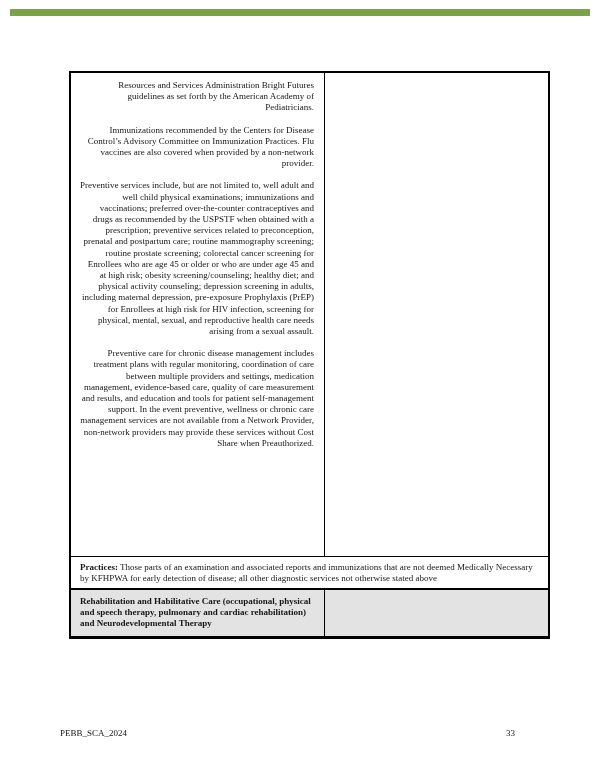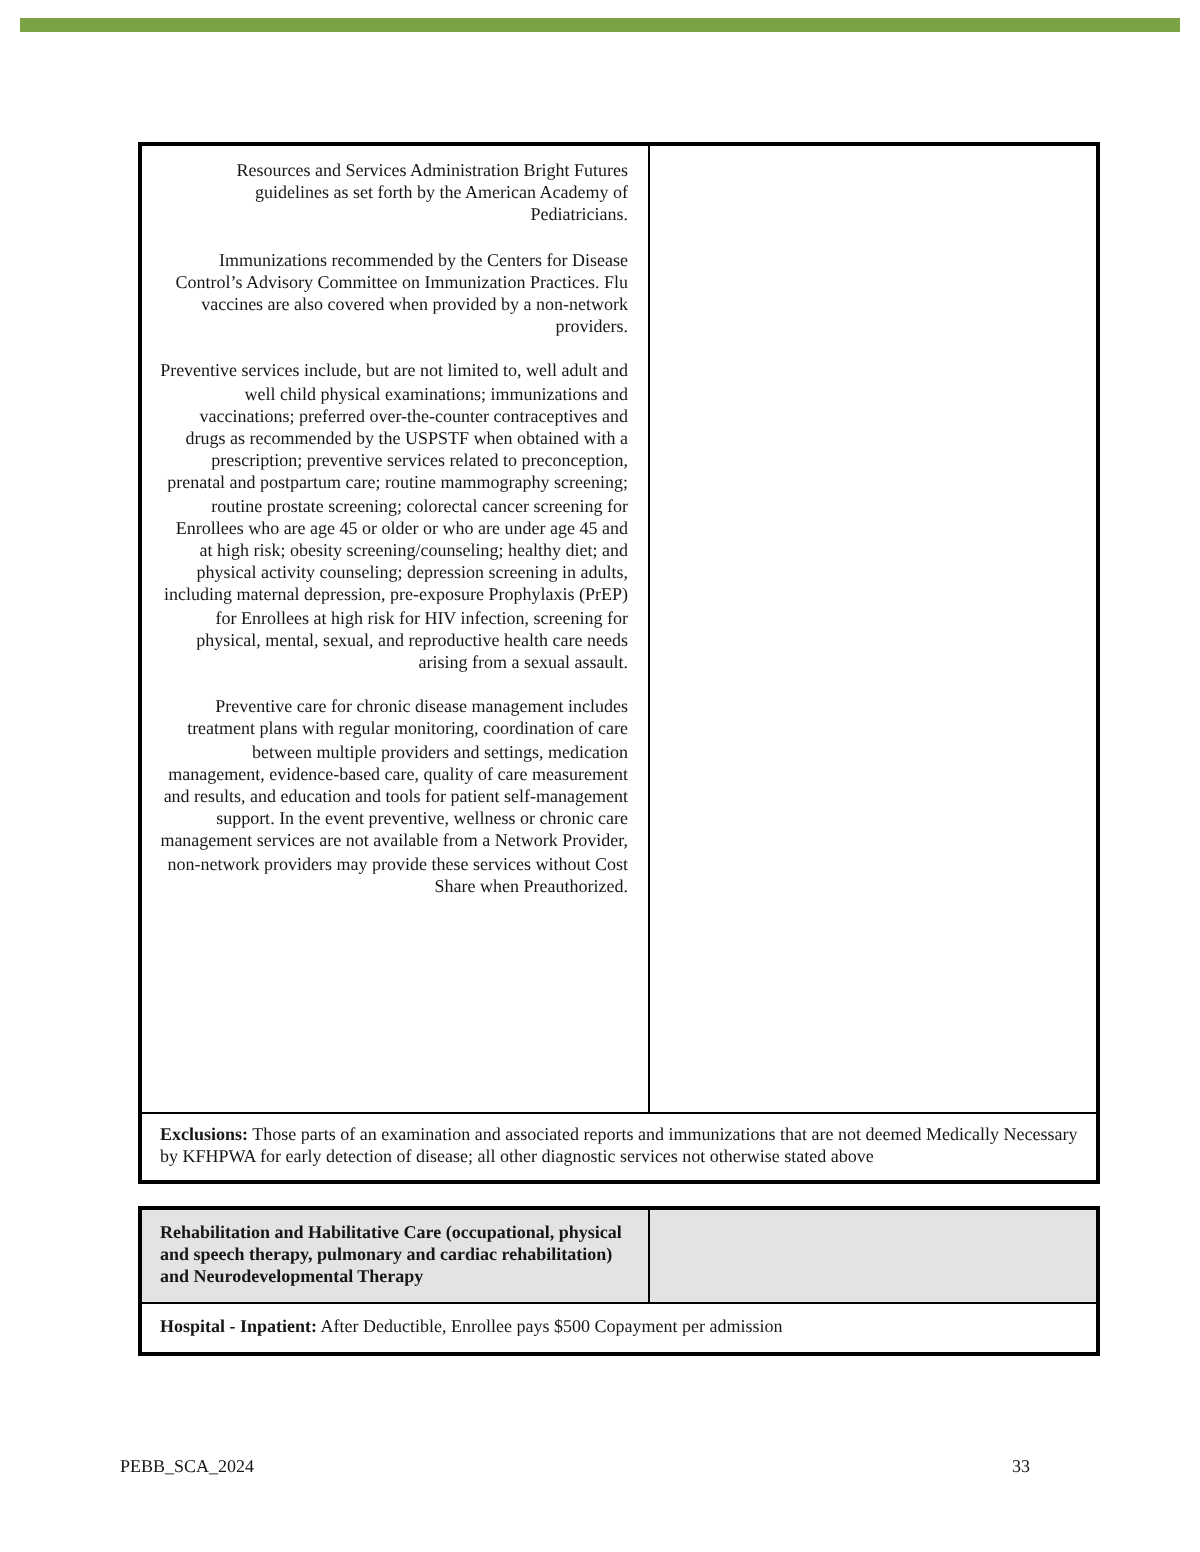"Immunizations recommended by the Centers" p.para { text: providers -> provider }
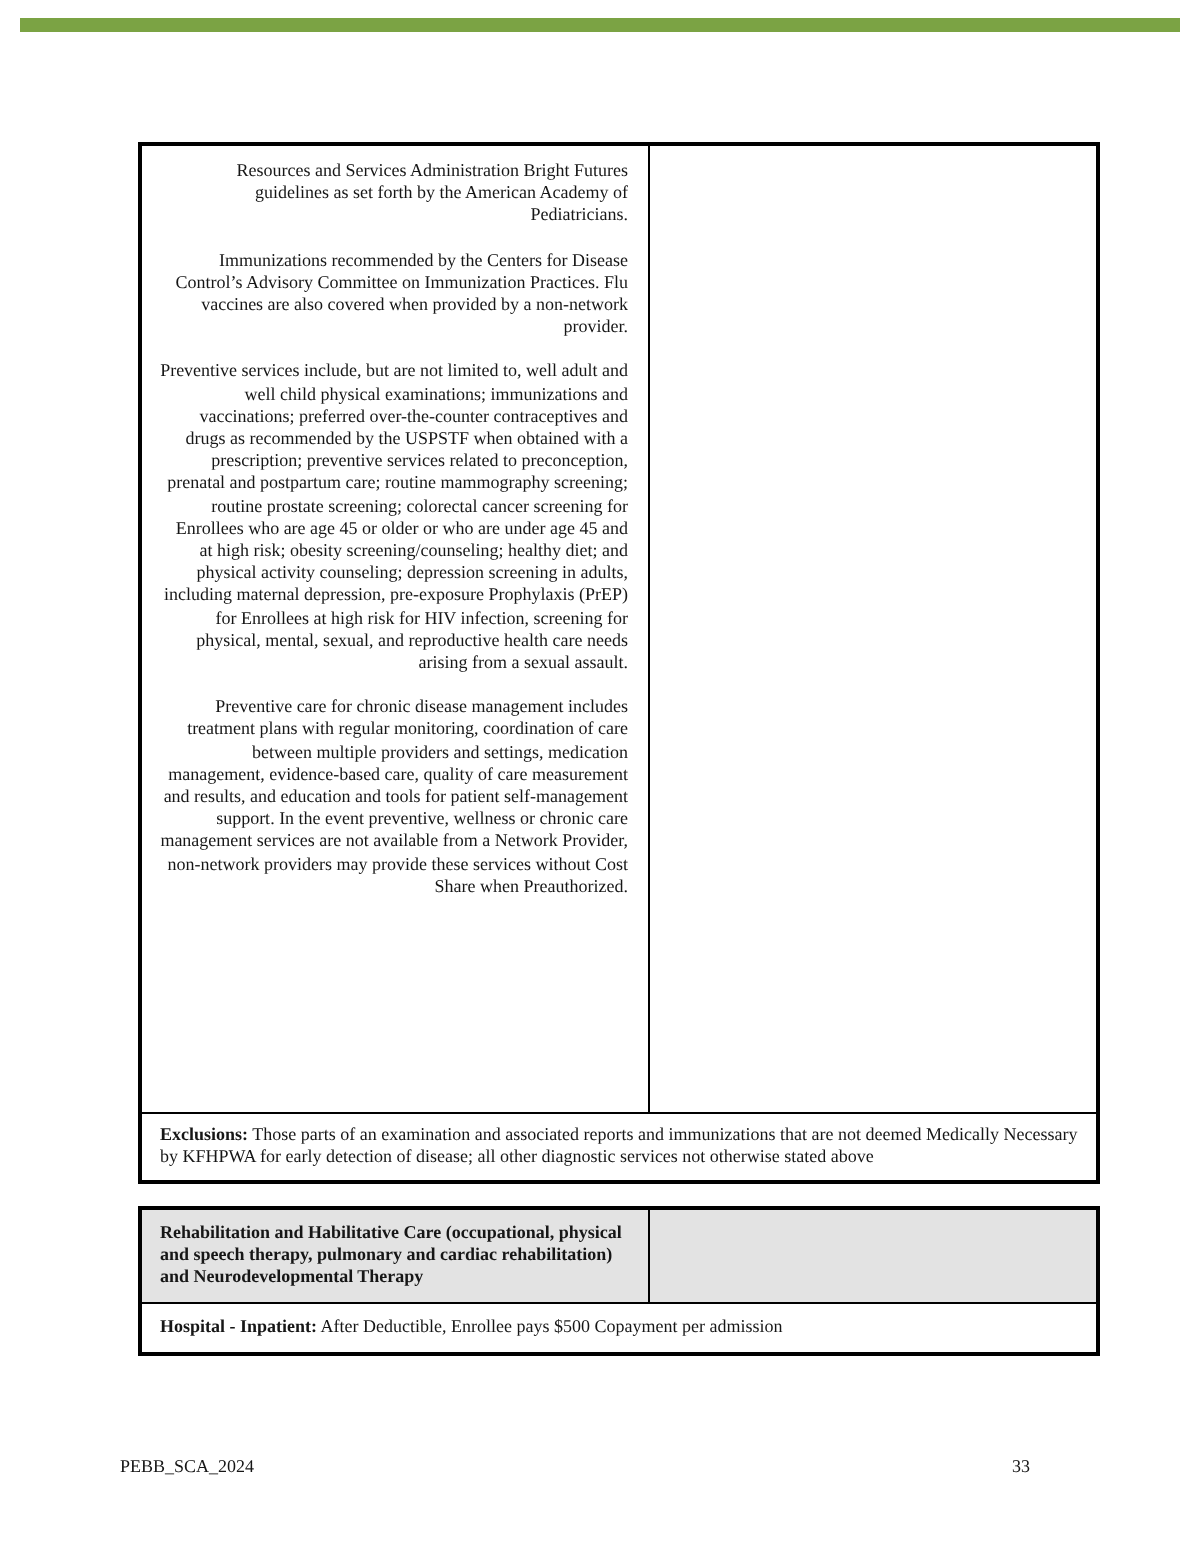"Exclusions:" span.bold { text: Exclusions -> Practices }
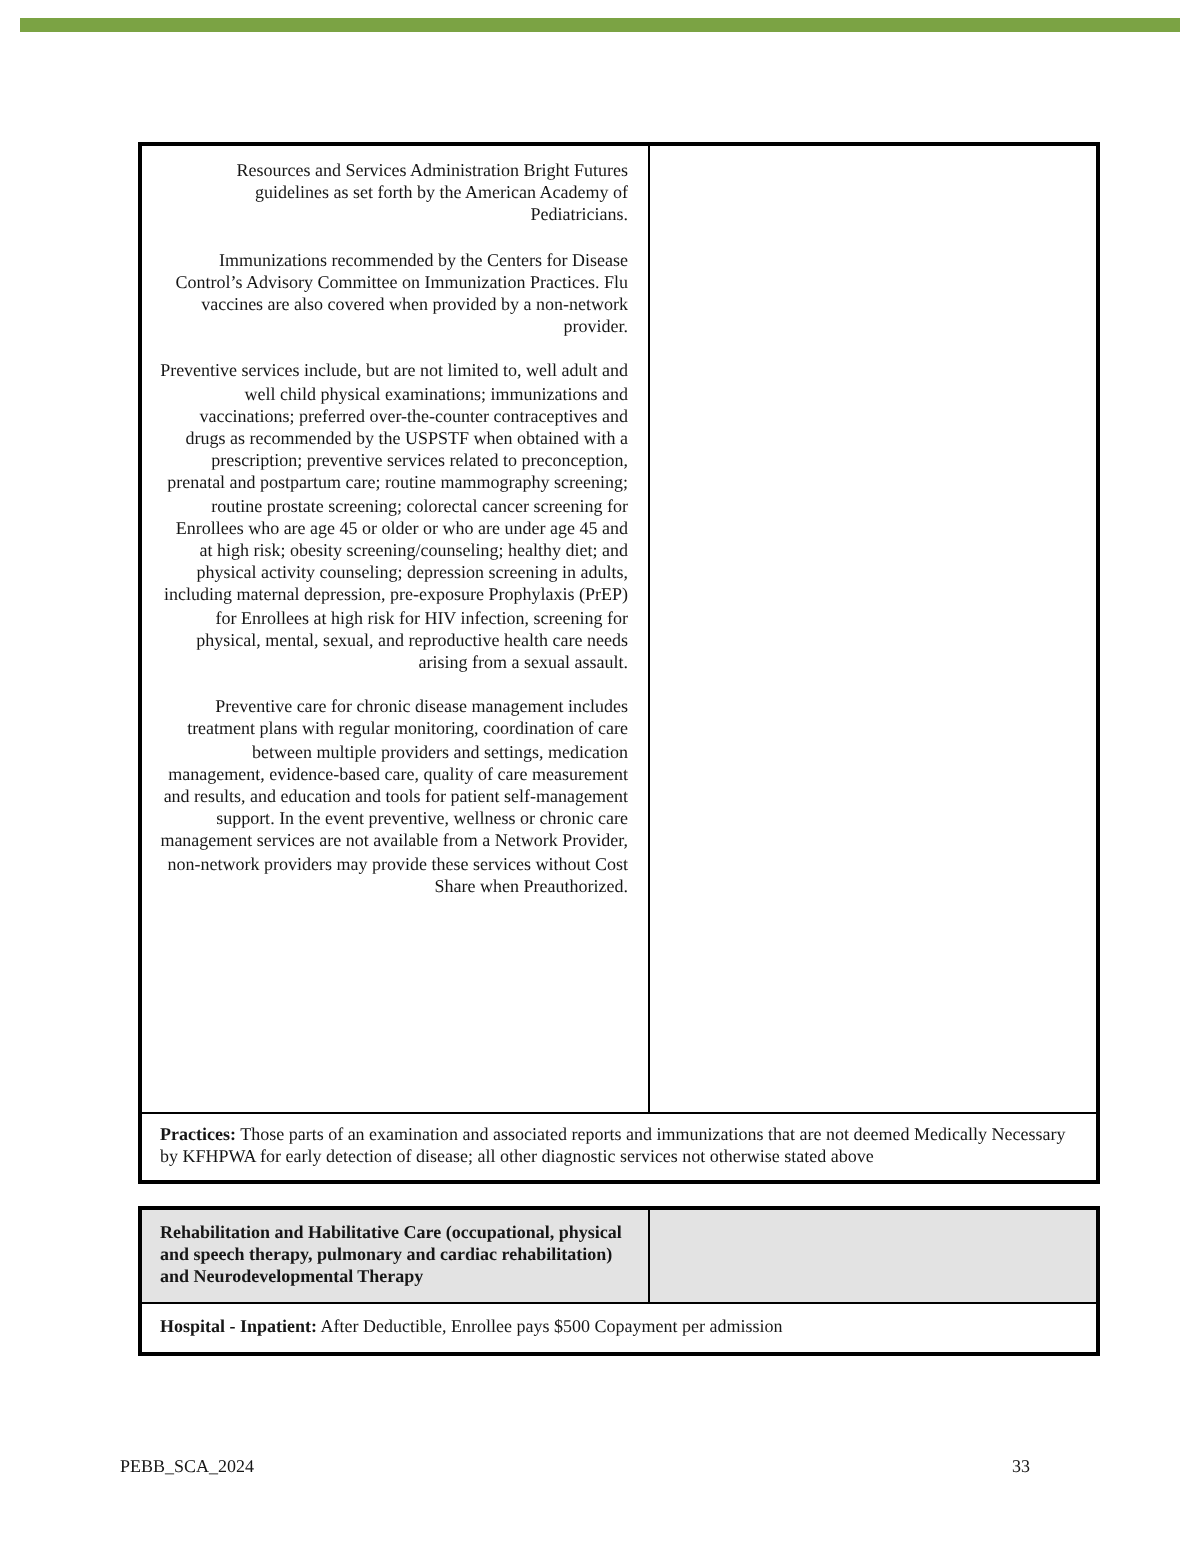"Rehabilitation and Habilitative Care" .table-rehab { top: 603px -> 588px }
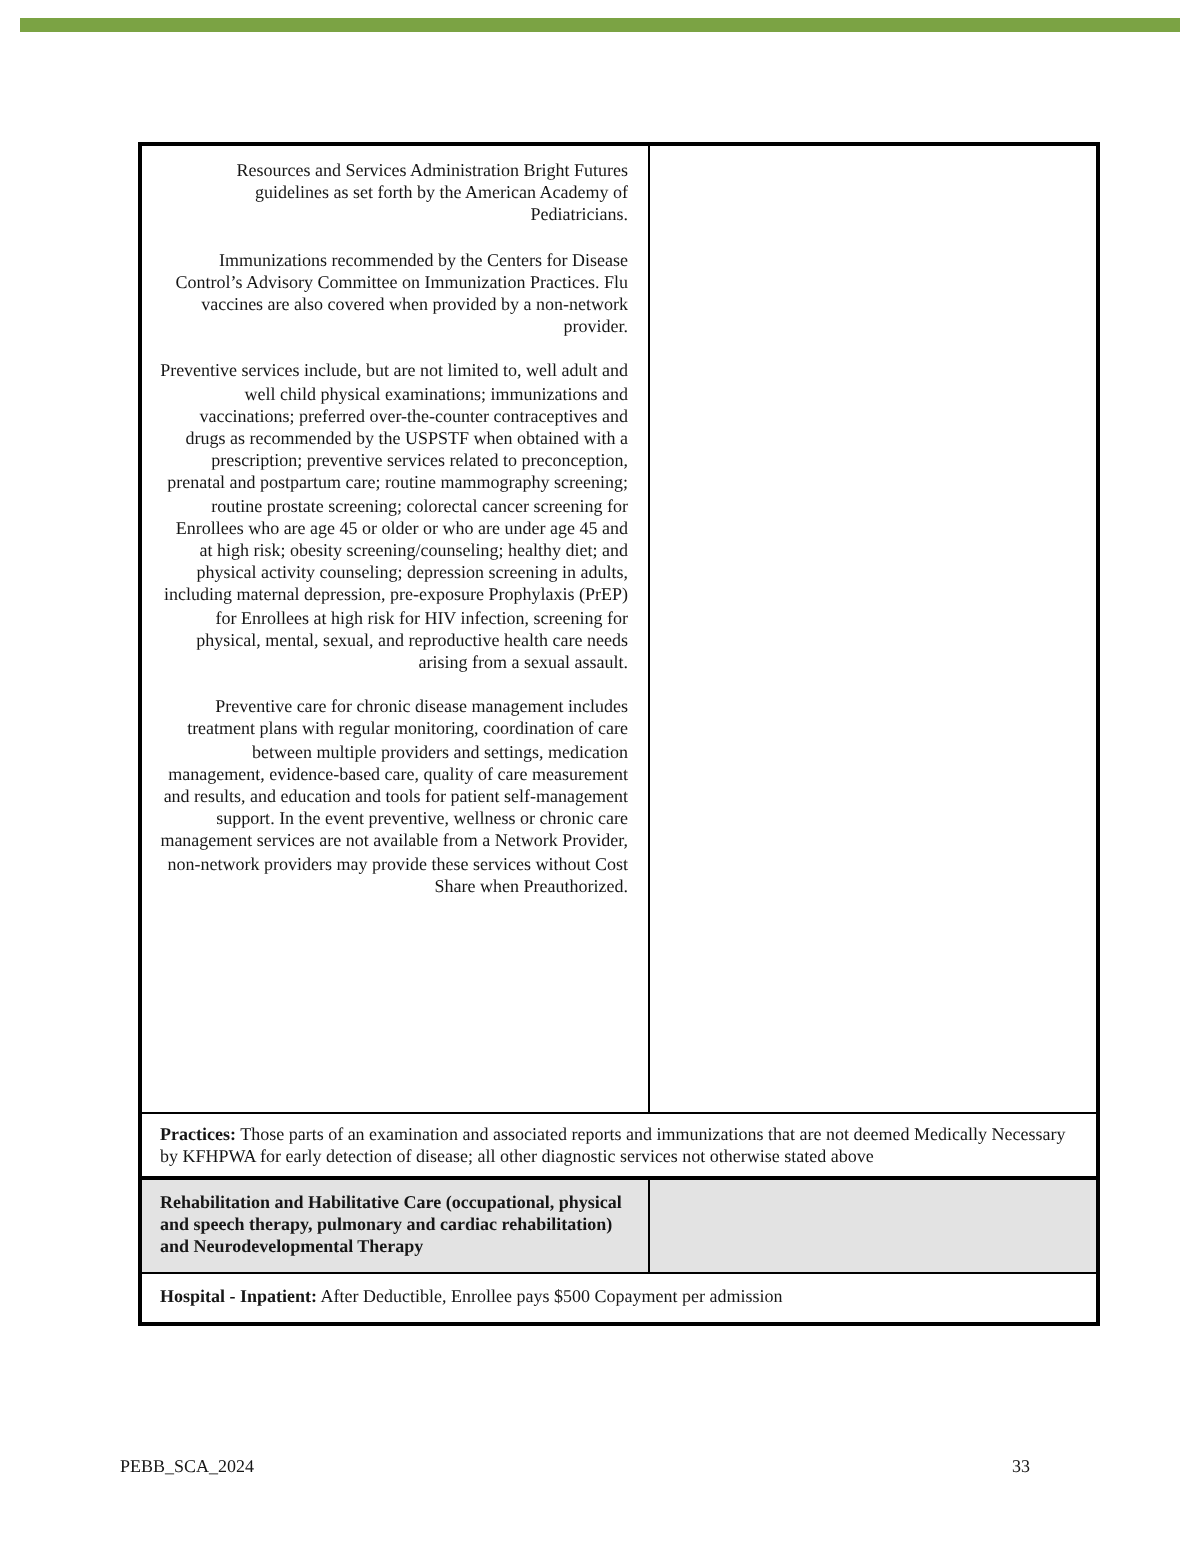"Hospital - Inpatient: After Deductible," div.cell-right { html: <div> <span>Hospital - Inpatient:</span> <span>After Deductible, Enrollee pays $500 Copayment per admission</span> </div> -> none }
